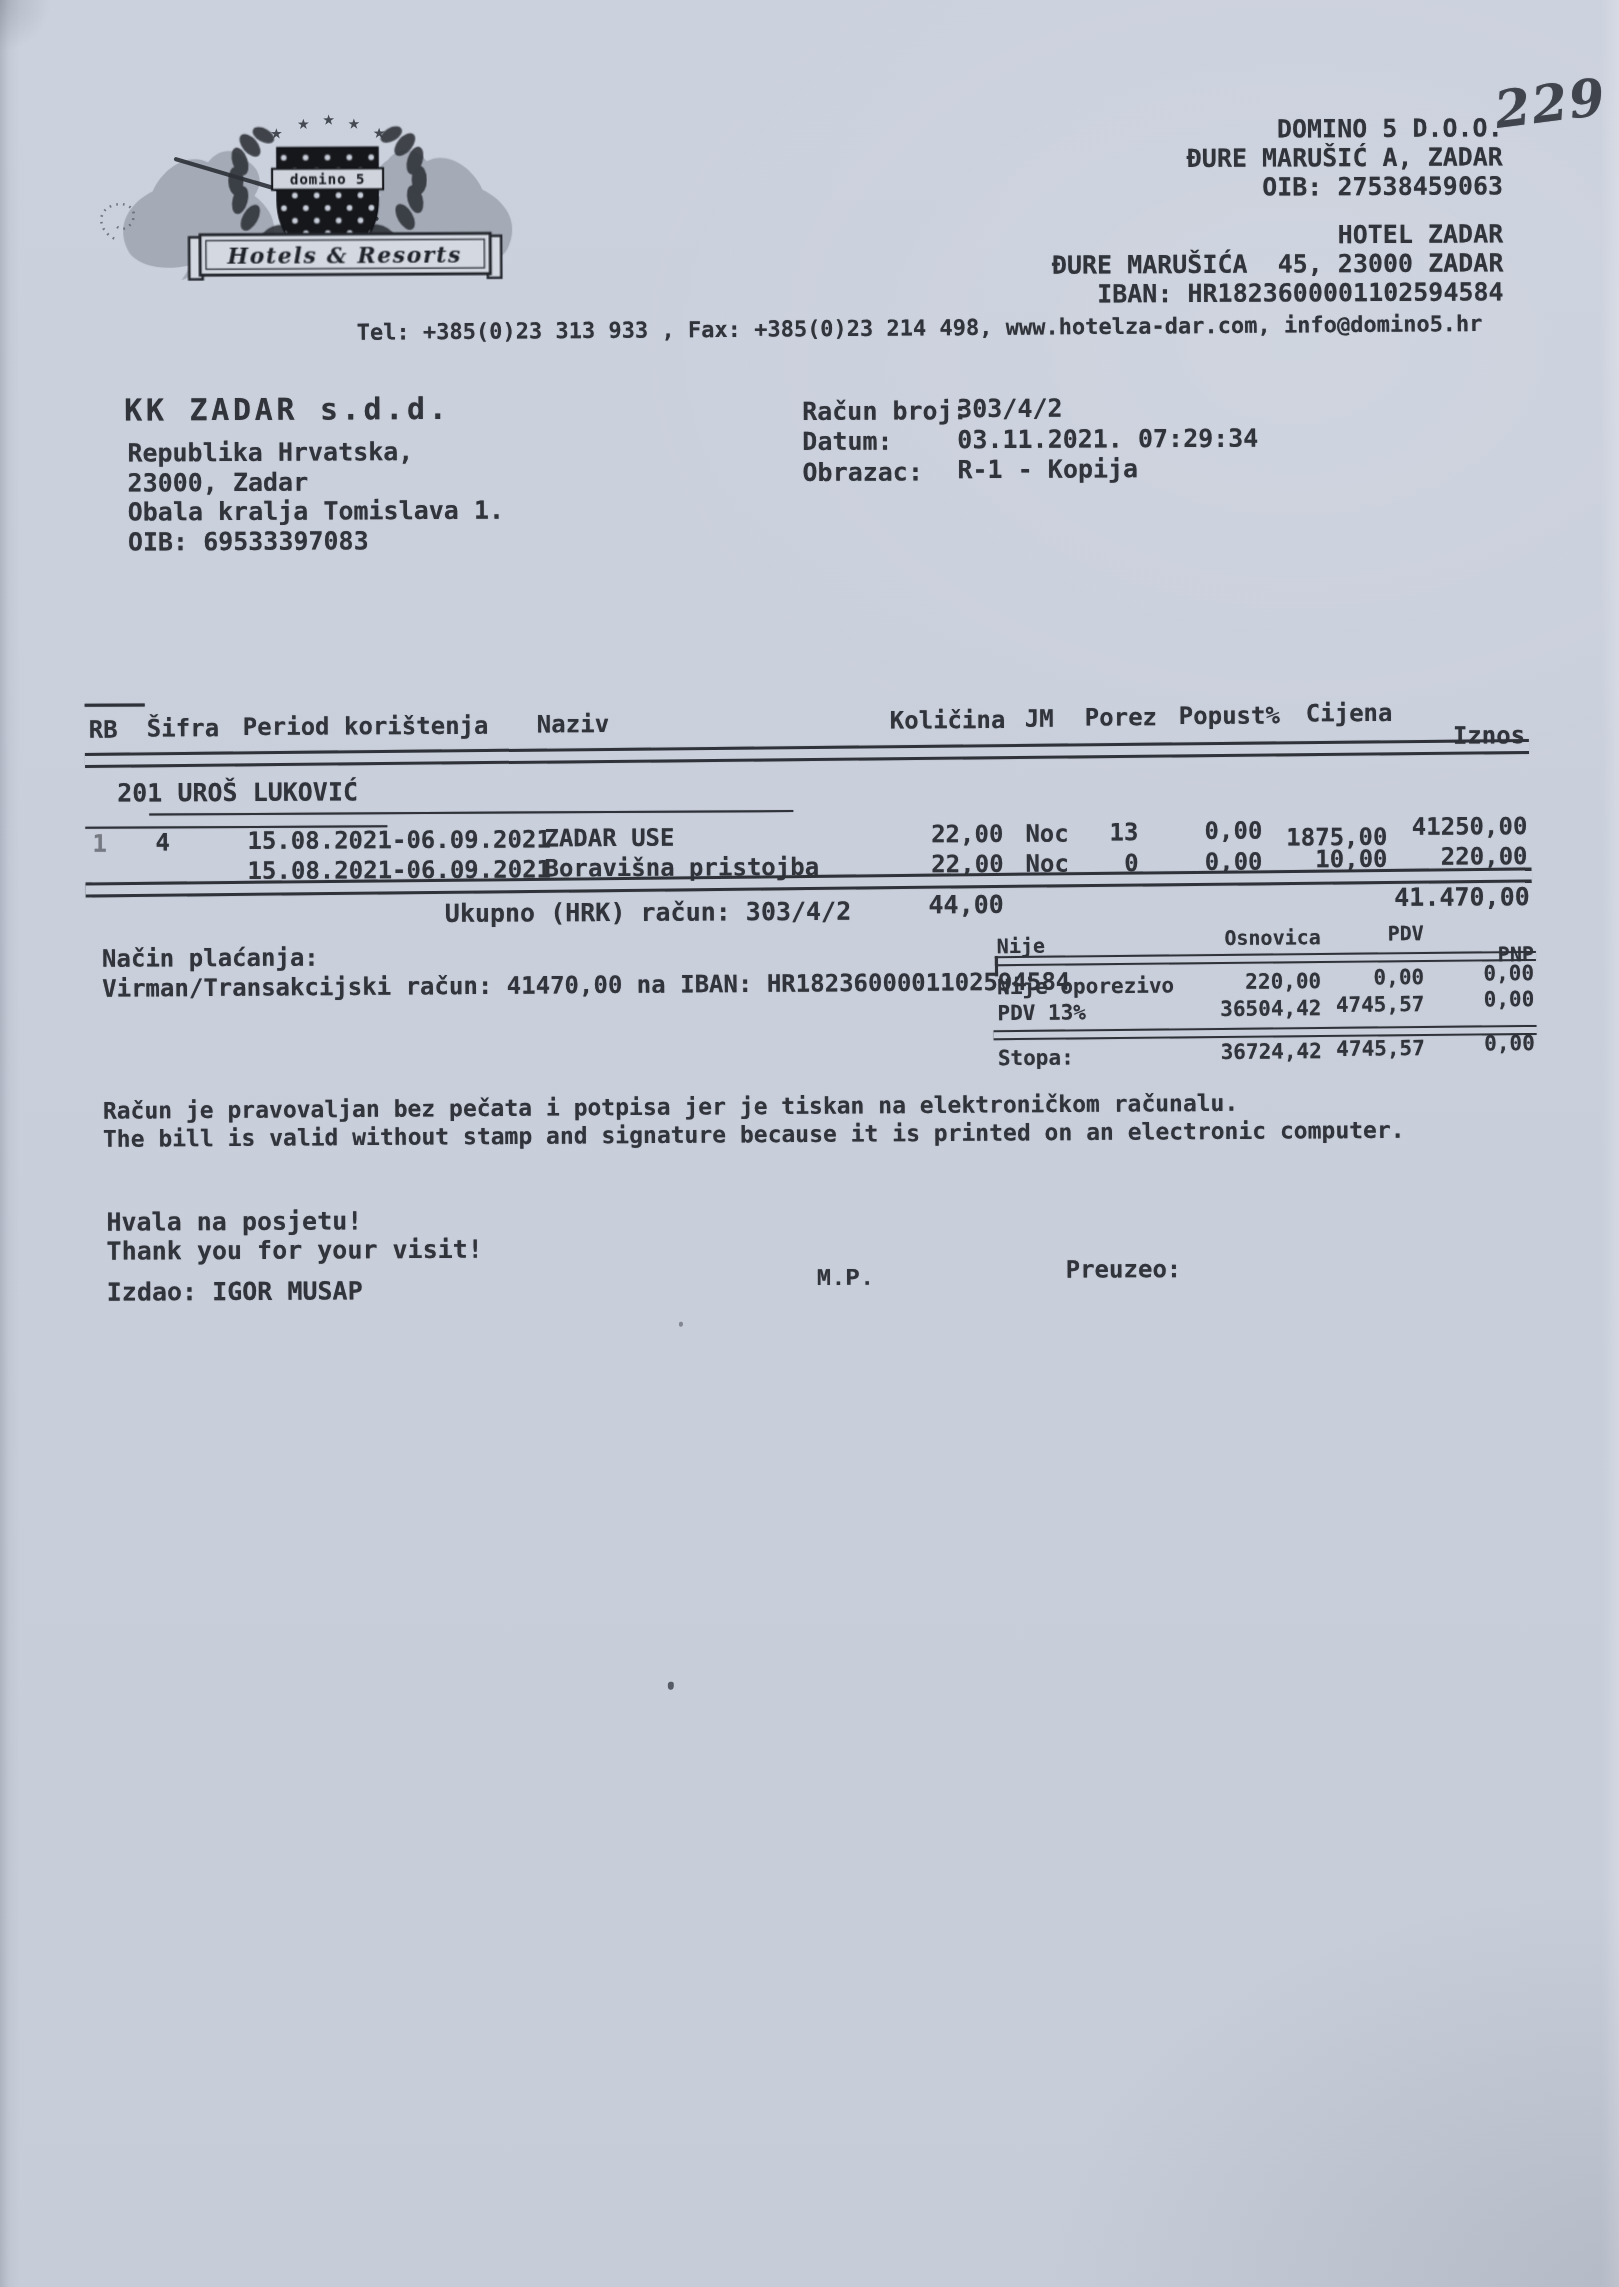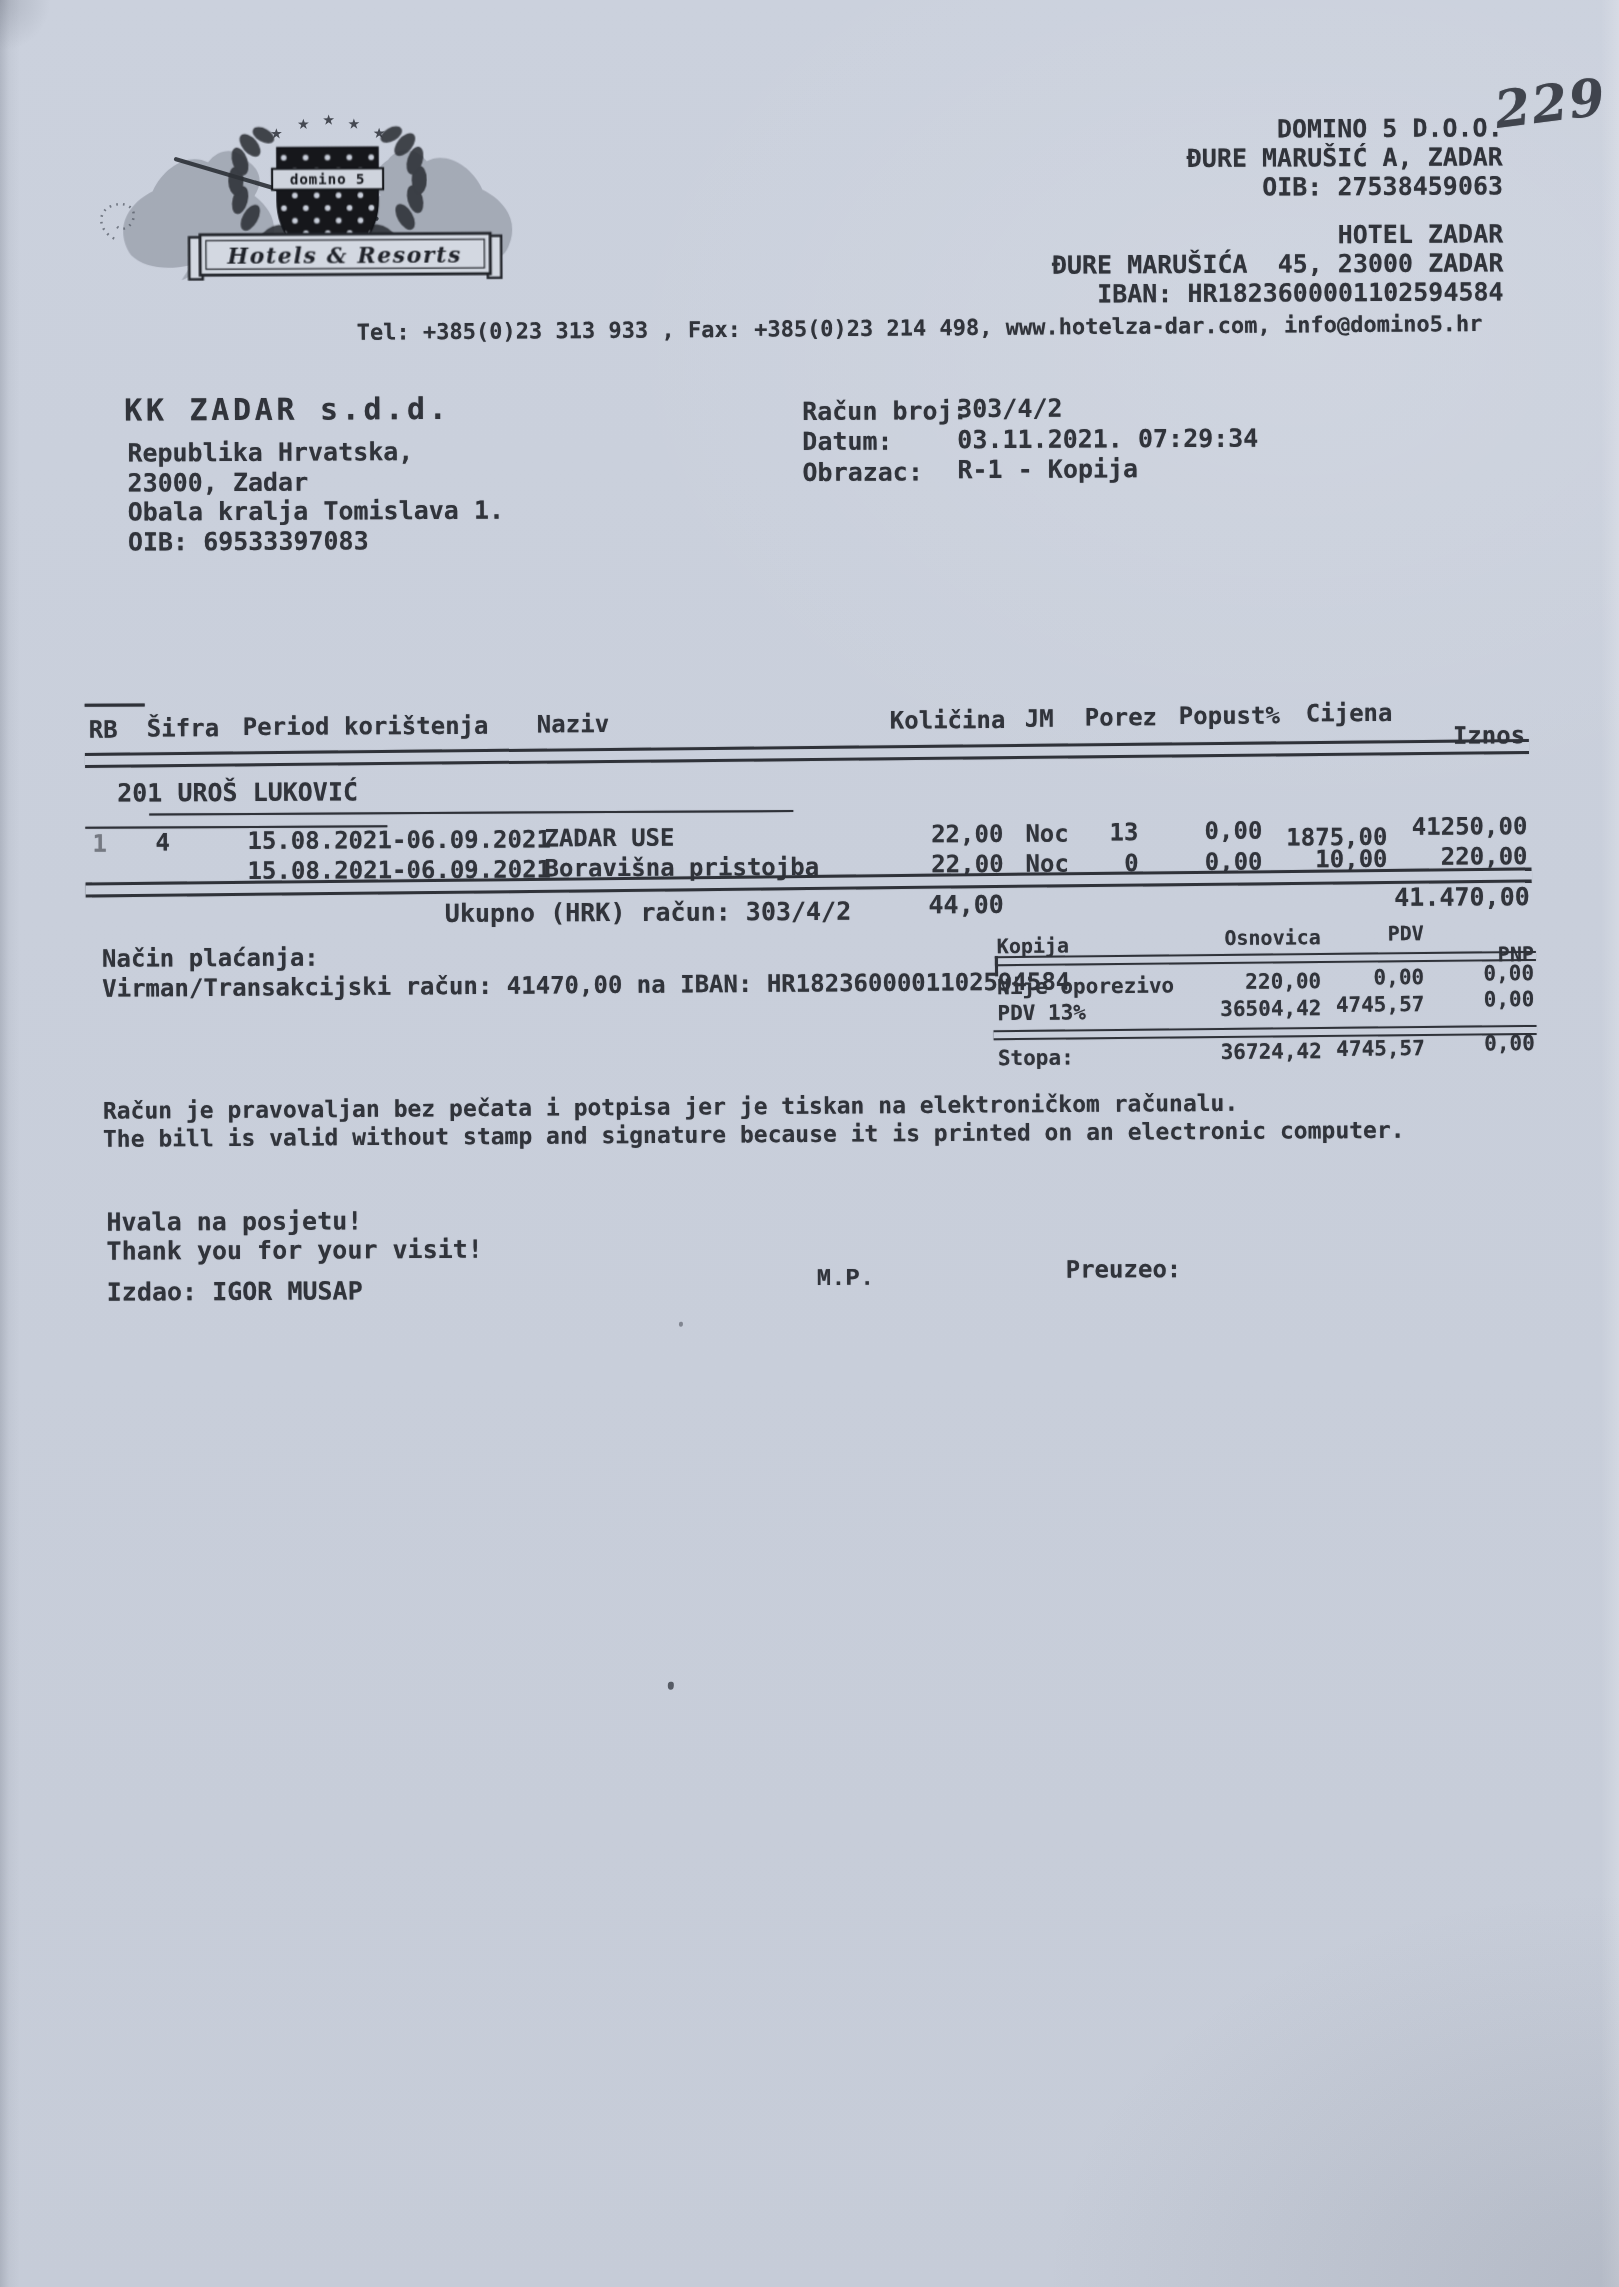"Kopija" div.t { text: Kopija -> Nije }
